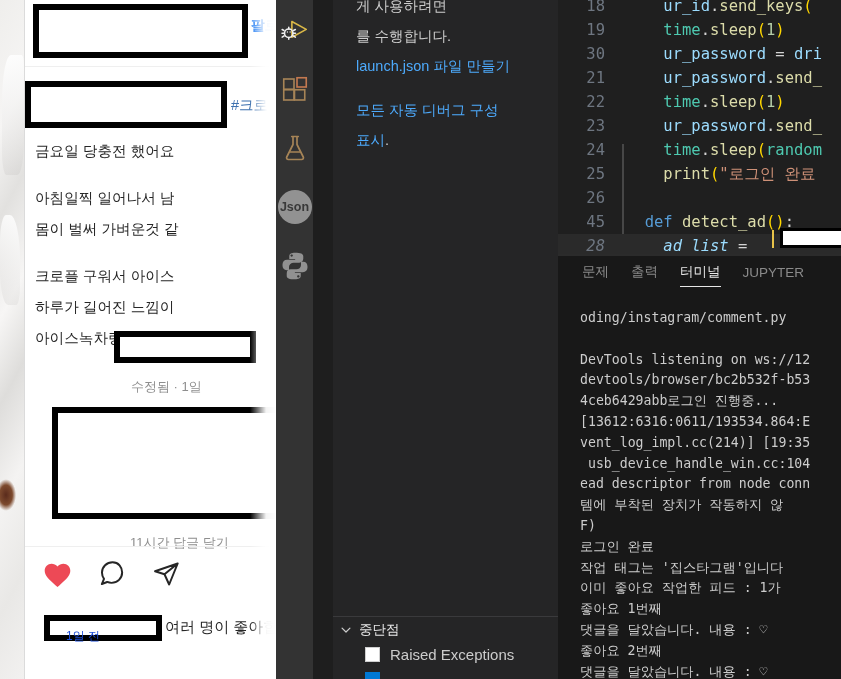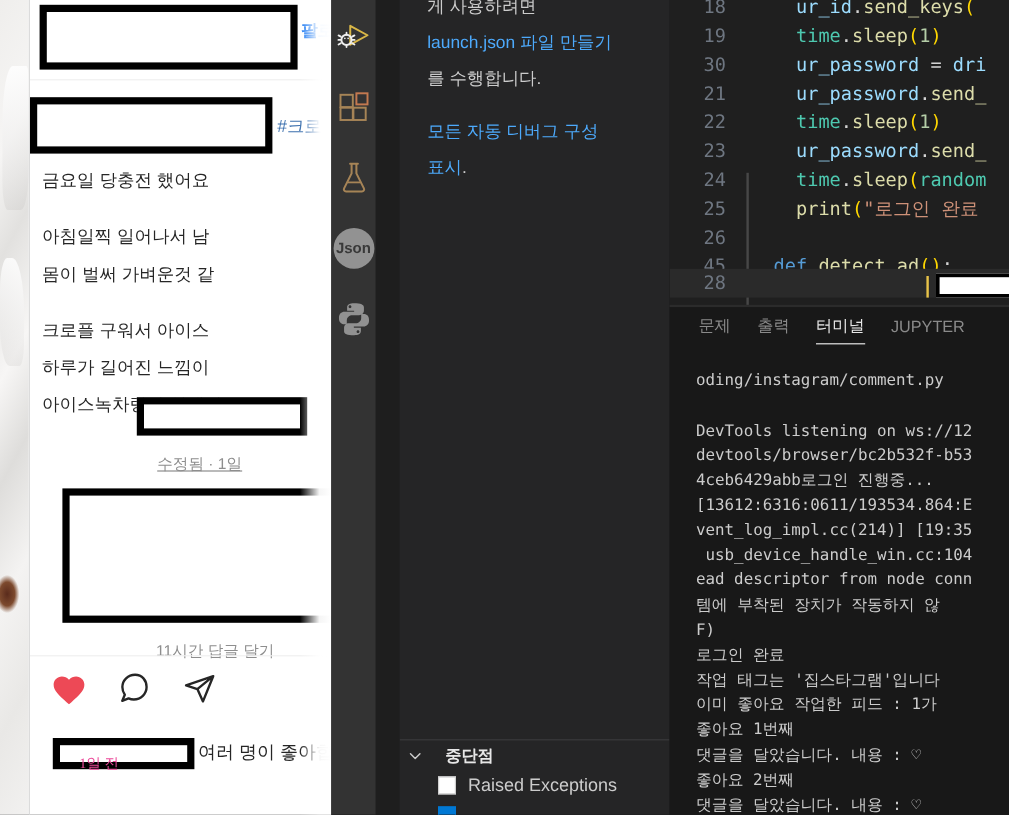"launch.json 파일 만들기" div { order: before "를 수행합니다." -> after "를 수행합니다." }
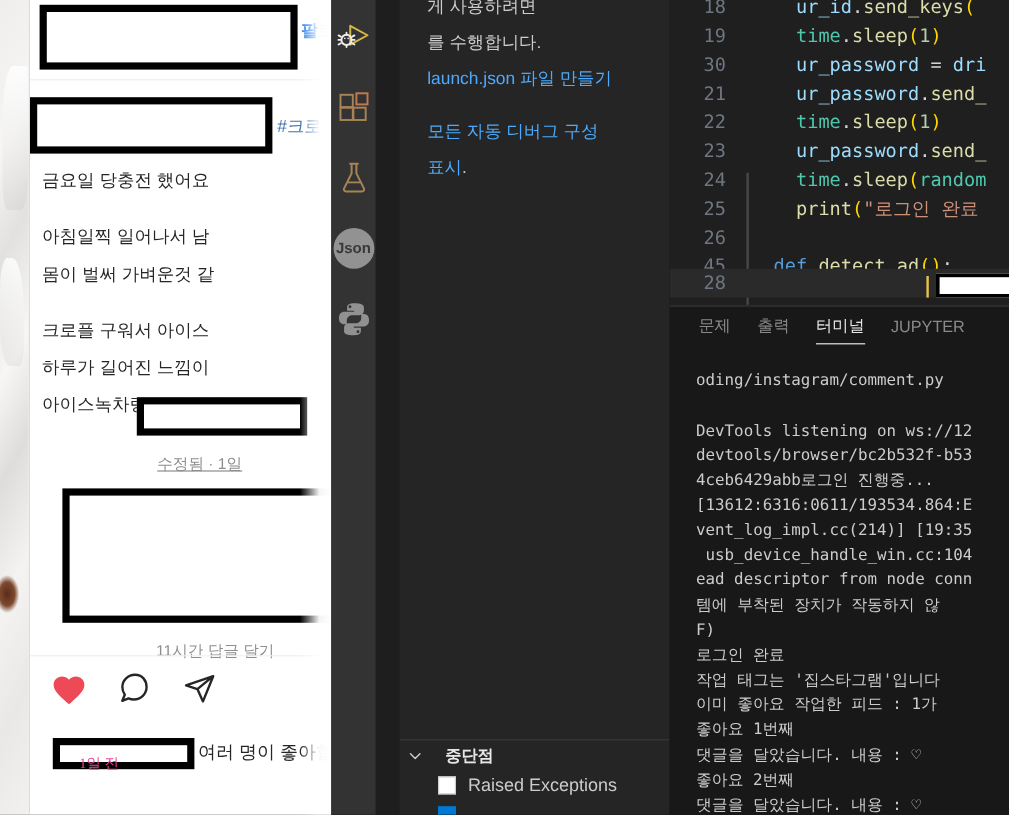"28" div.gutter-line { font-style: none -> italic; top: 224px -> 234px }
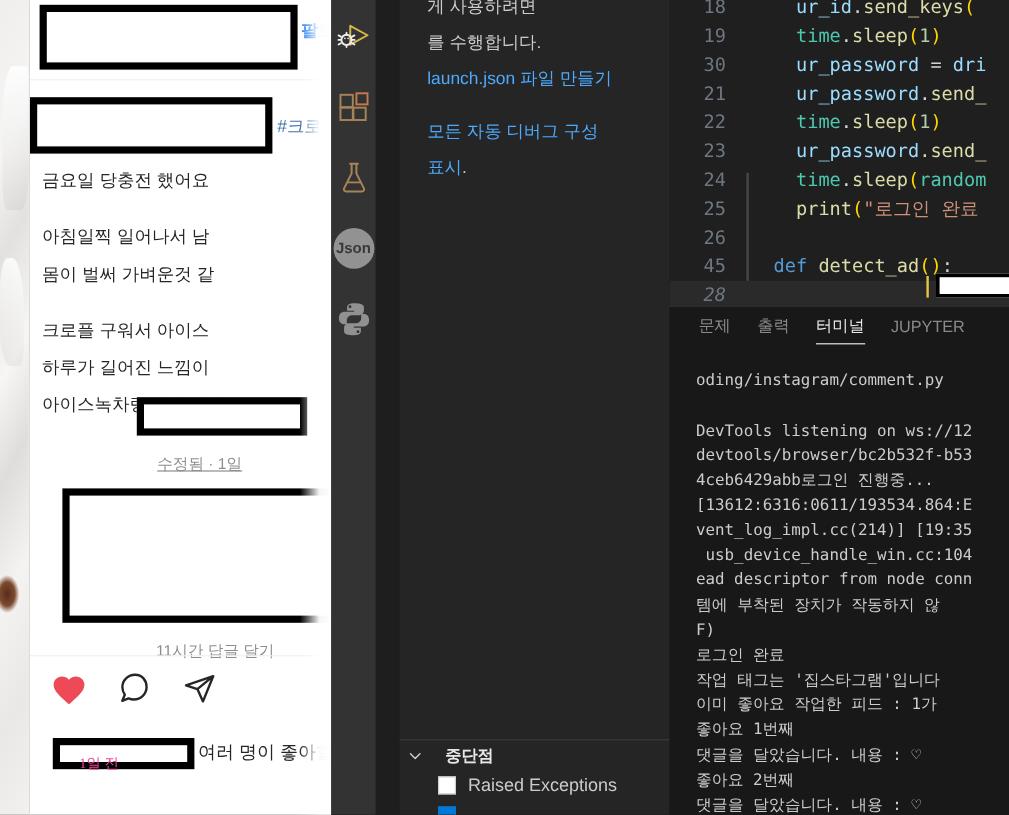"ad_list =" span.code { html: none -> <span><span> </span><span>ad_list</span><span> = </span></span> }
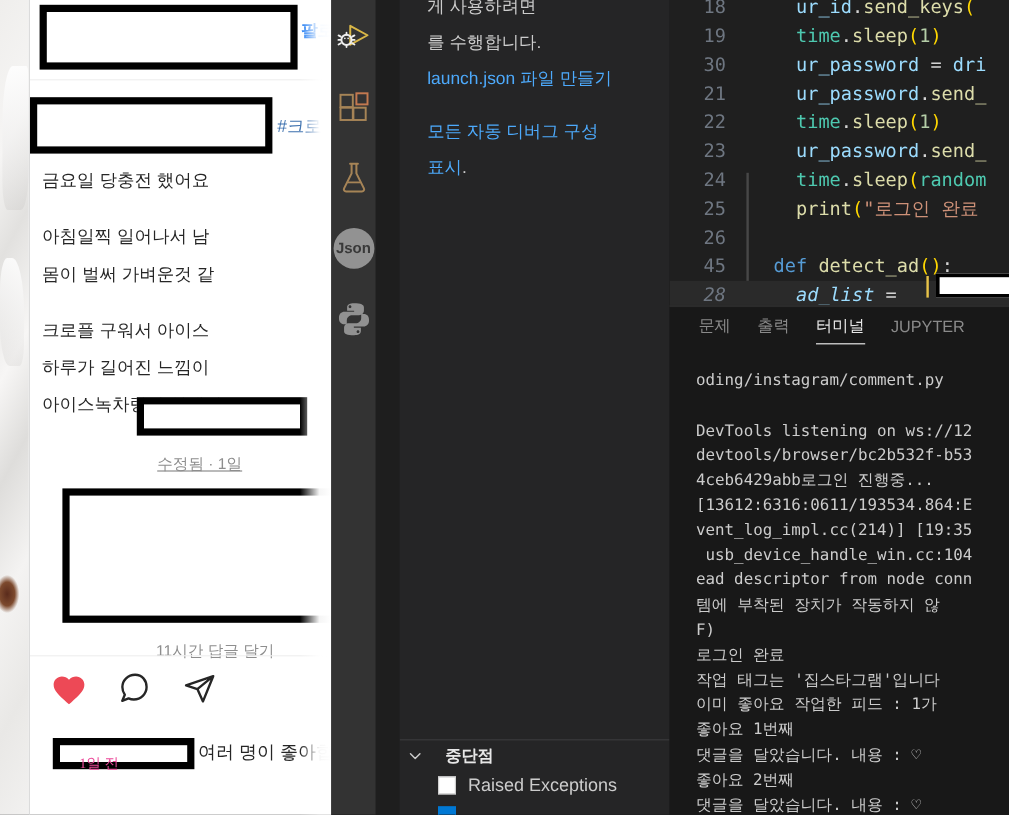"수정됨 · 1일" .ig-edited { text-decoration: underline -> none }
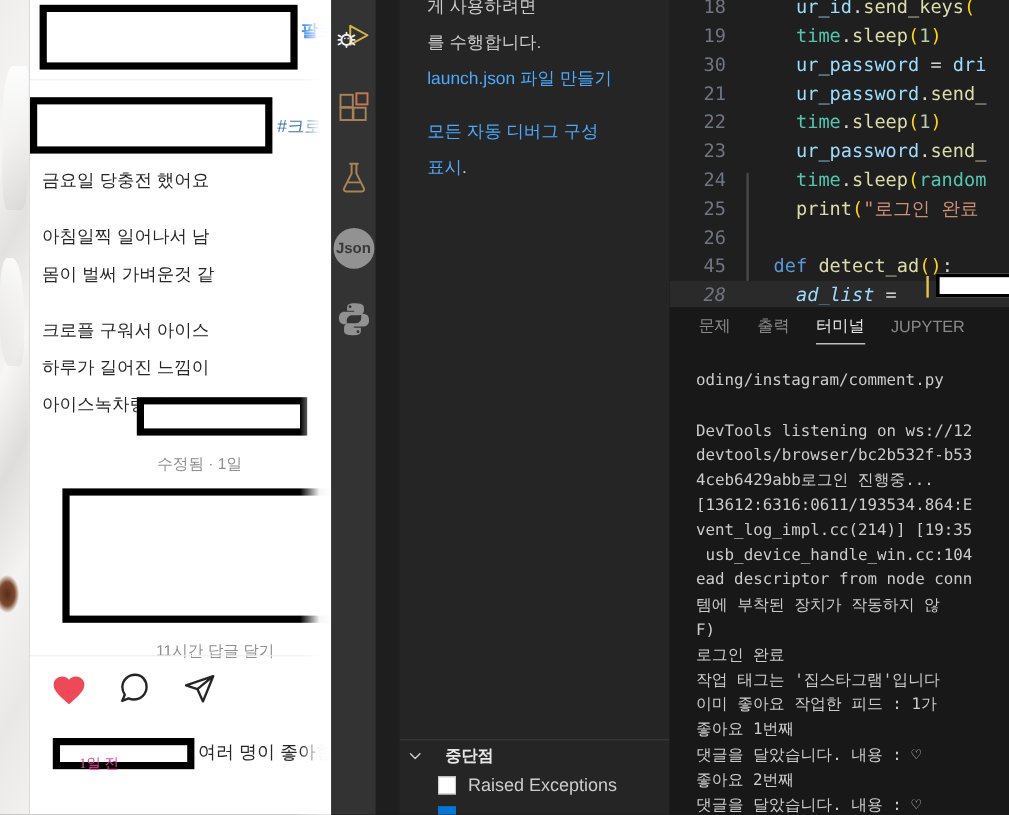"1일 전" .ig-time { color: #ec4899 -> #1d4ed8; font-family: Liberation Serif, serif -> none }
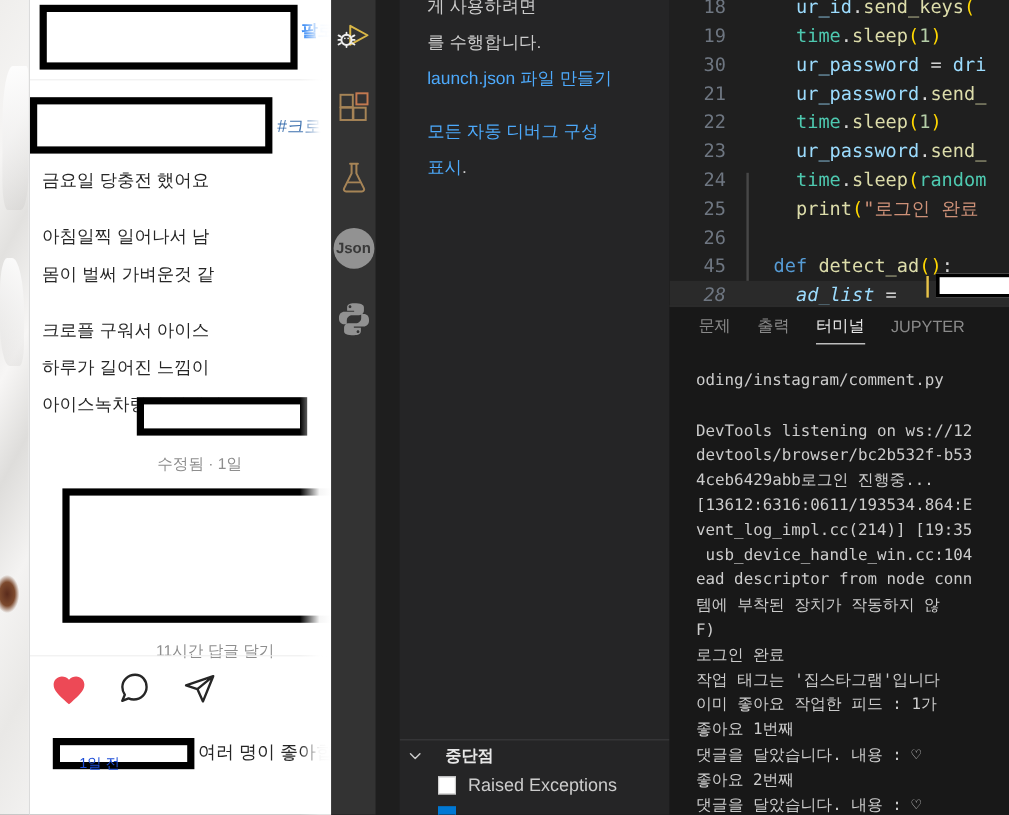"중단점" .bp-header { font-weight: 700 -> 400; gap: 18px -> 6px }
